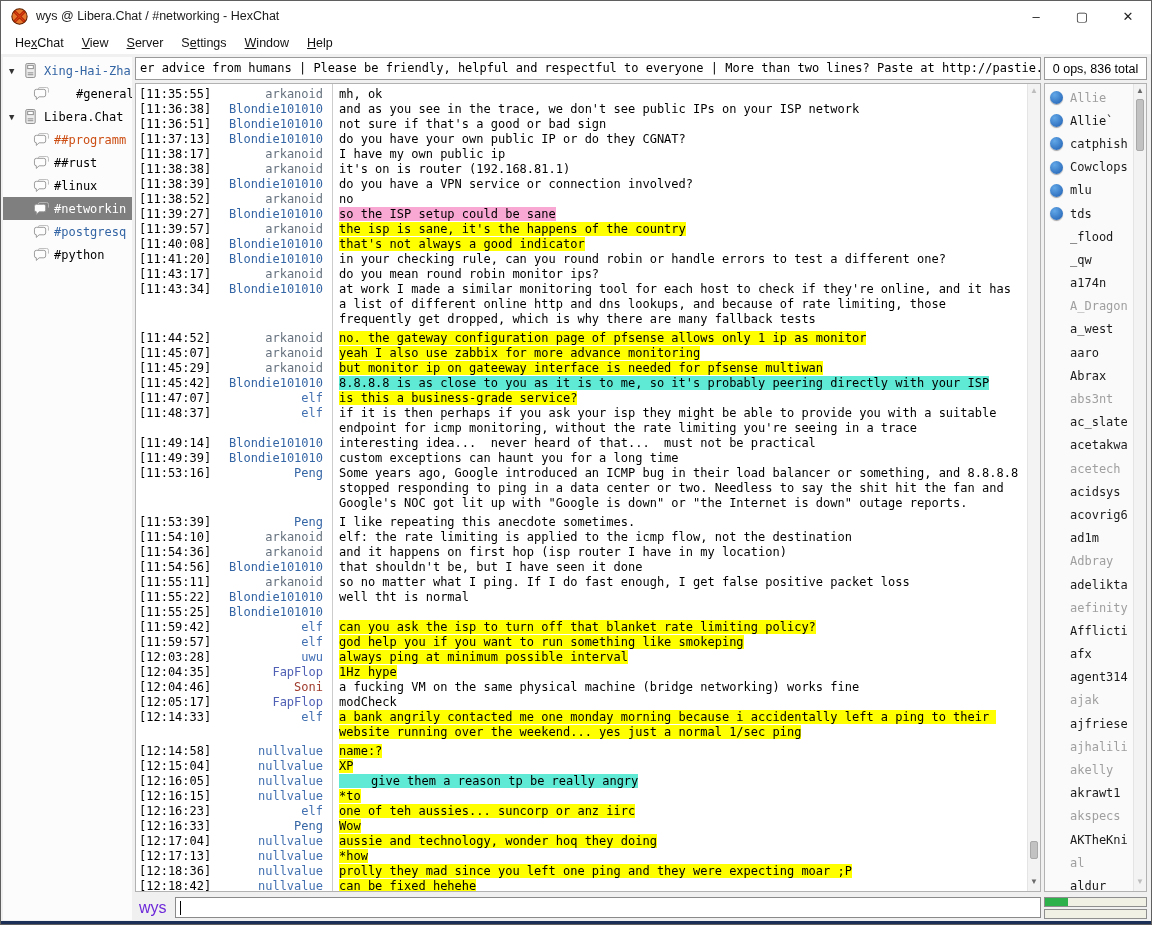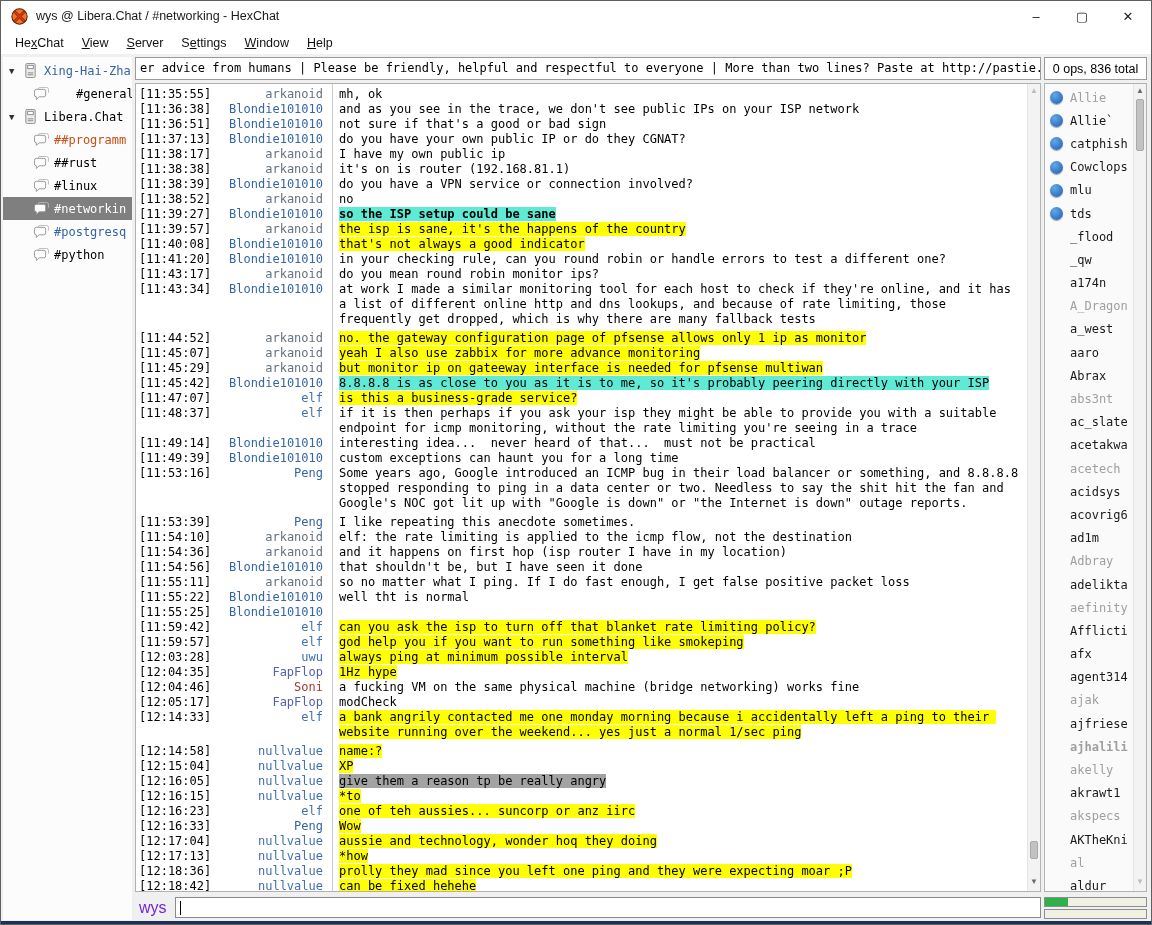"so the ISP setup could" span.hl { background: #5eead4 -> #f9a8d4; font-weight: bold -> none }
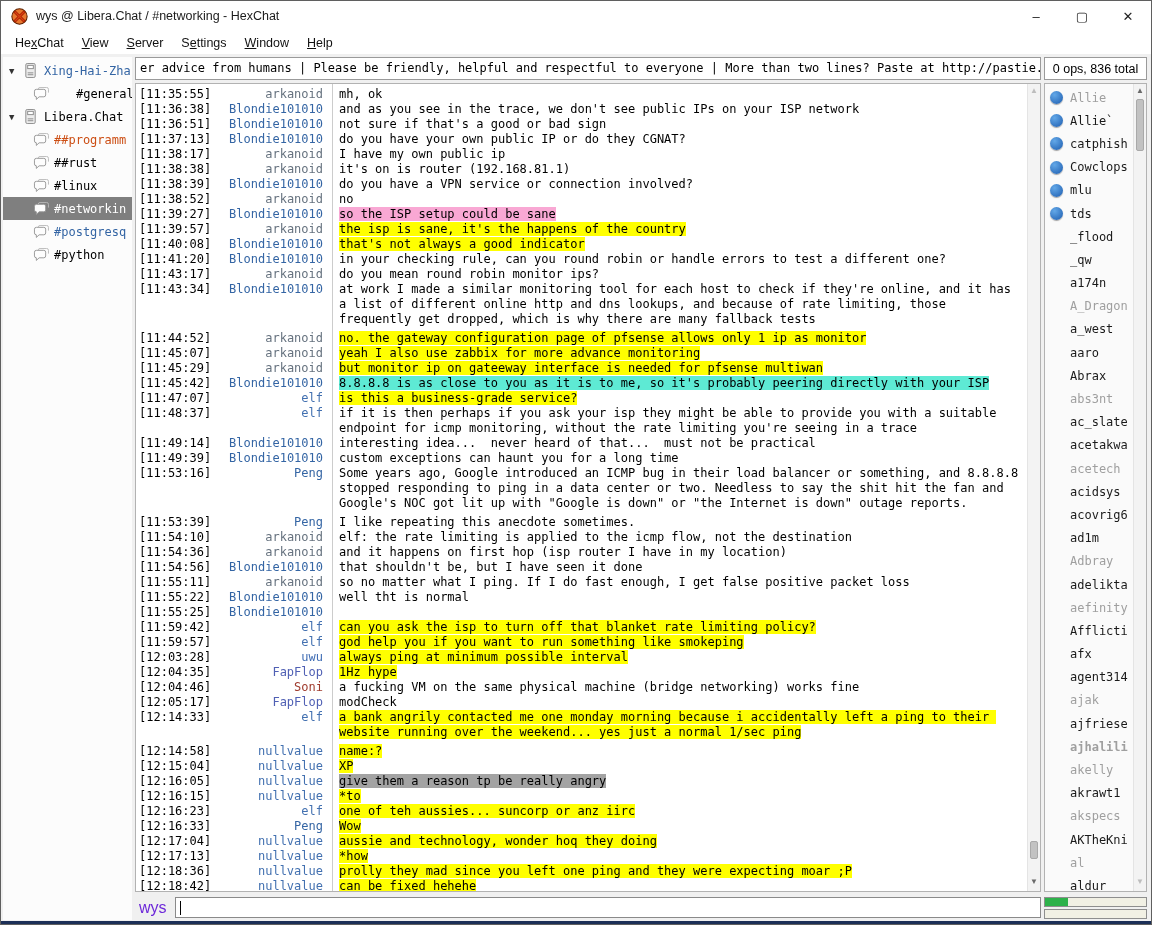"ajhalili" span.user-name { font-weight: bold -> none }
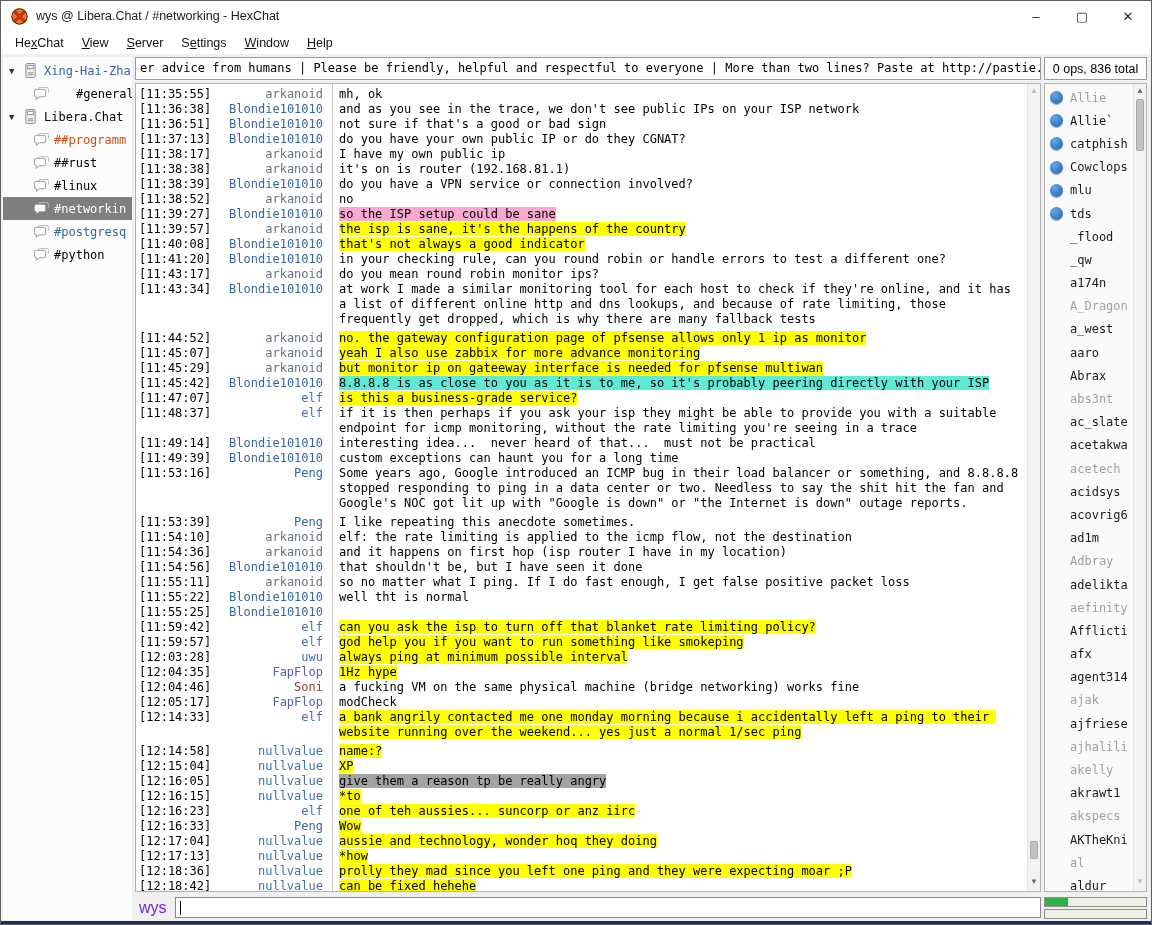"give them a reason tp" span.hl { background: #a3a3a3 -> #5eead4; padding-left: none -> 32px }
